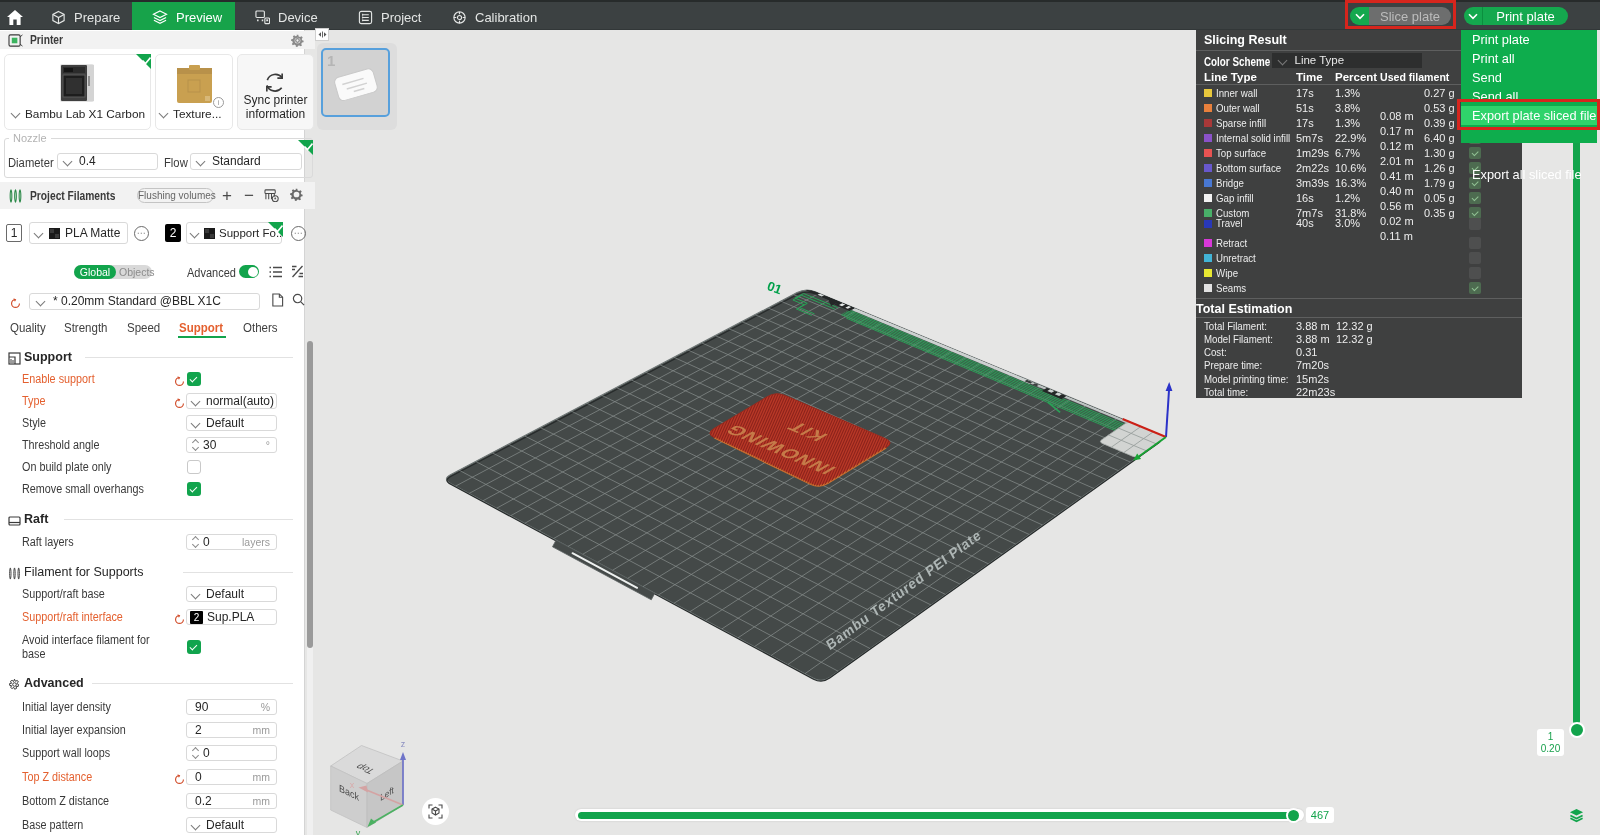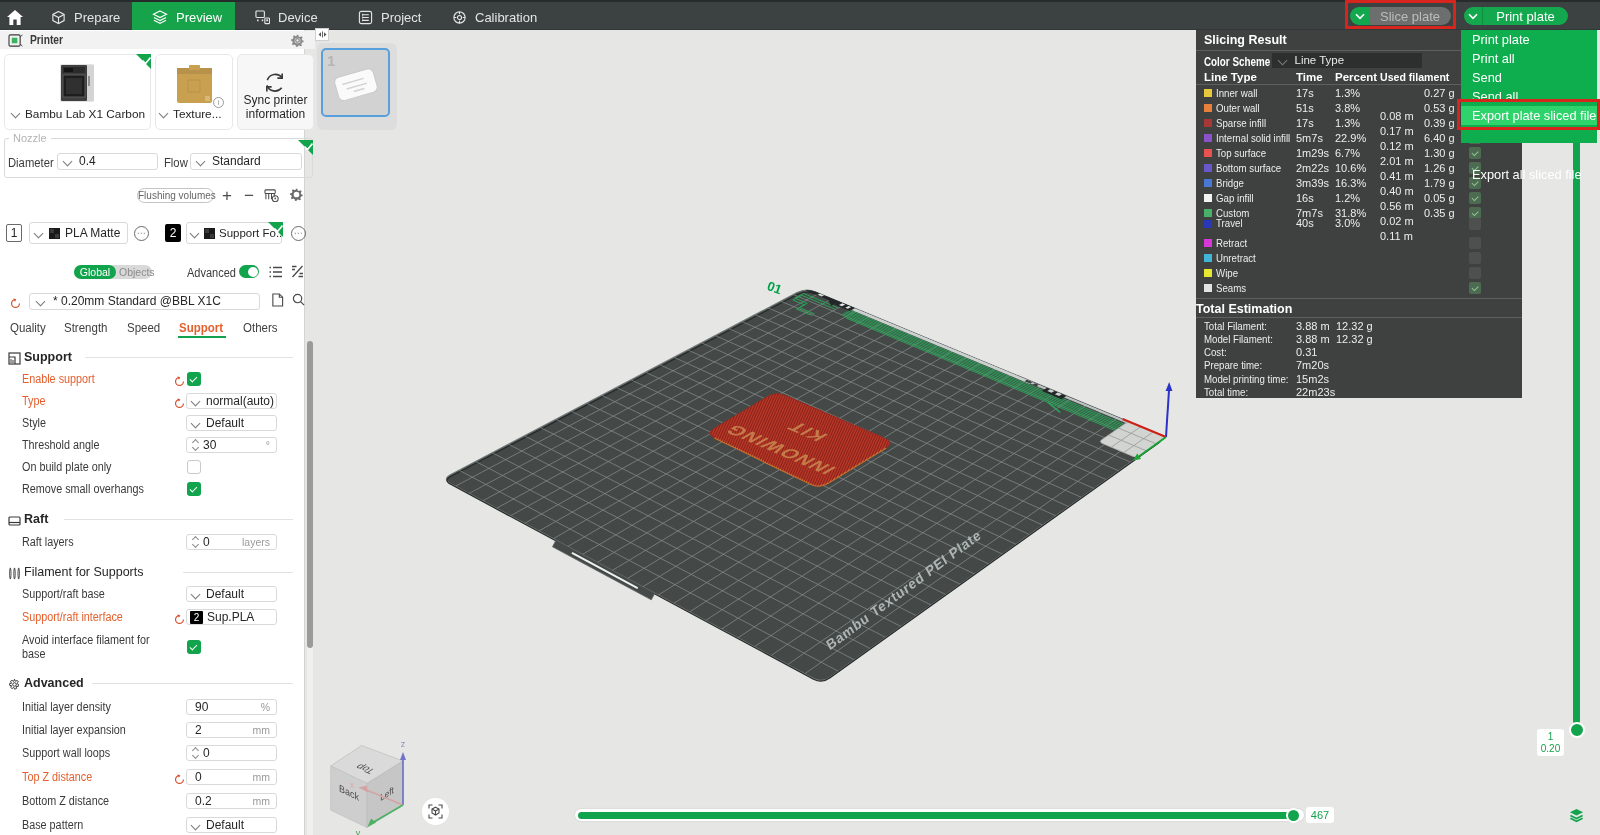"Project Filaments" div.sechead { html: none -> <div> <svg> <path></path> <path></path> <path></path> </svg> <span>Project Filaments</span> </div> }
